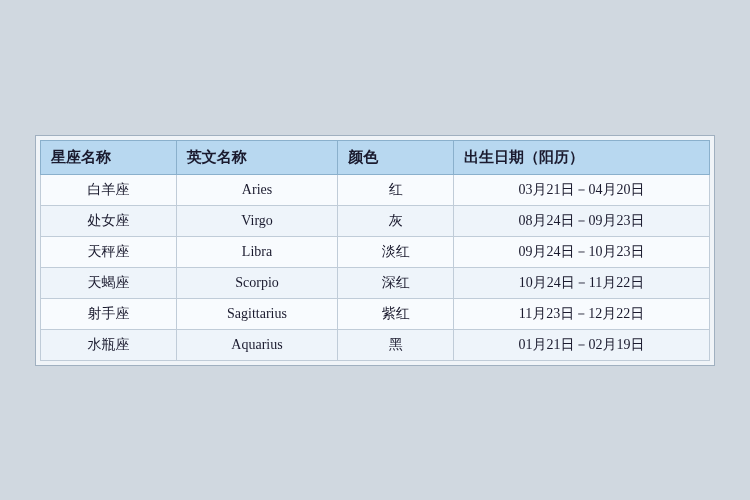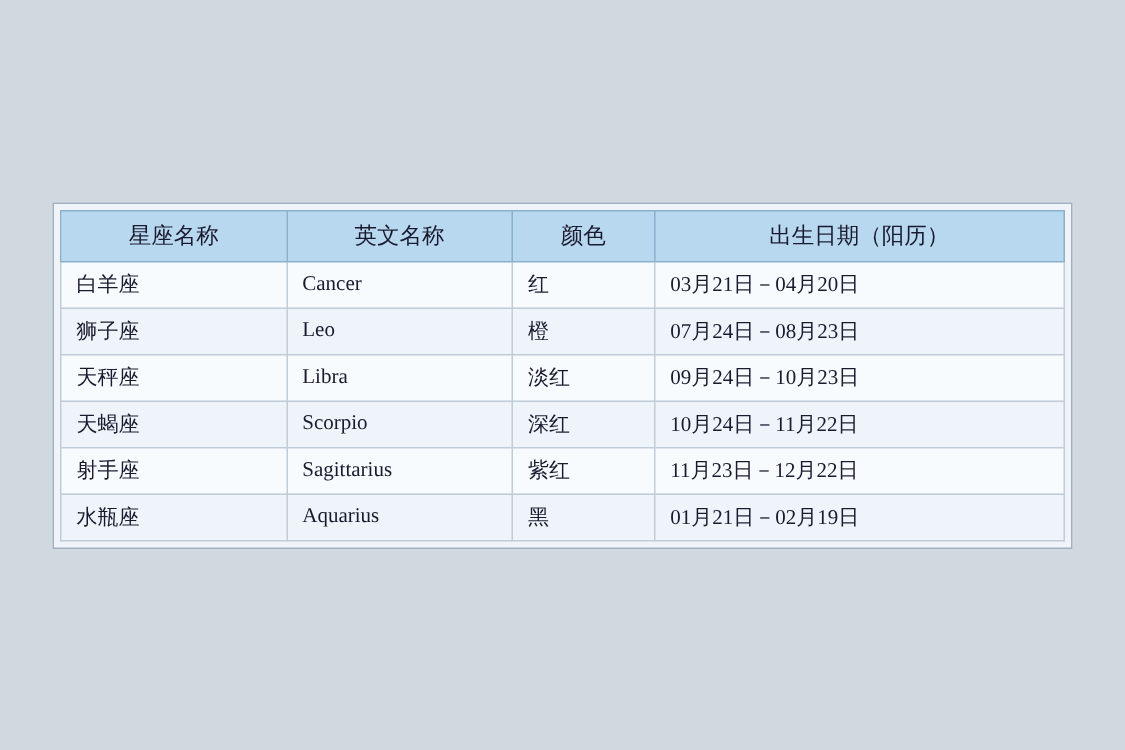"星座名称" thead tr th { font-weight: normal -> bold; text-align: center -> left }
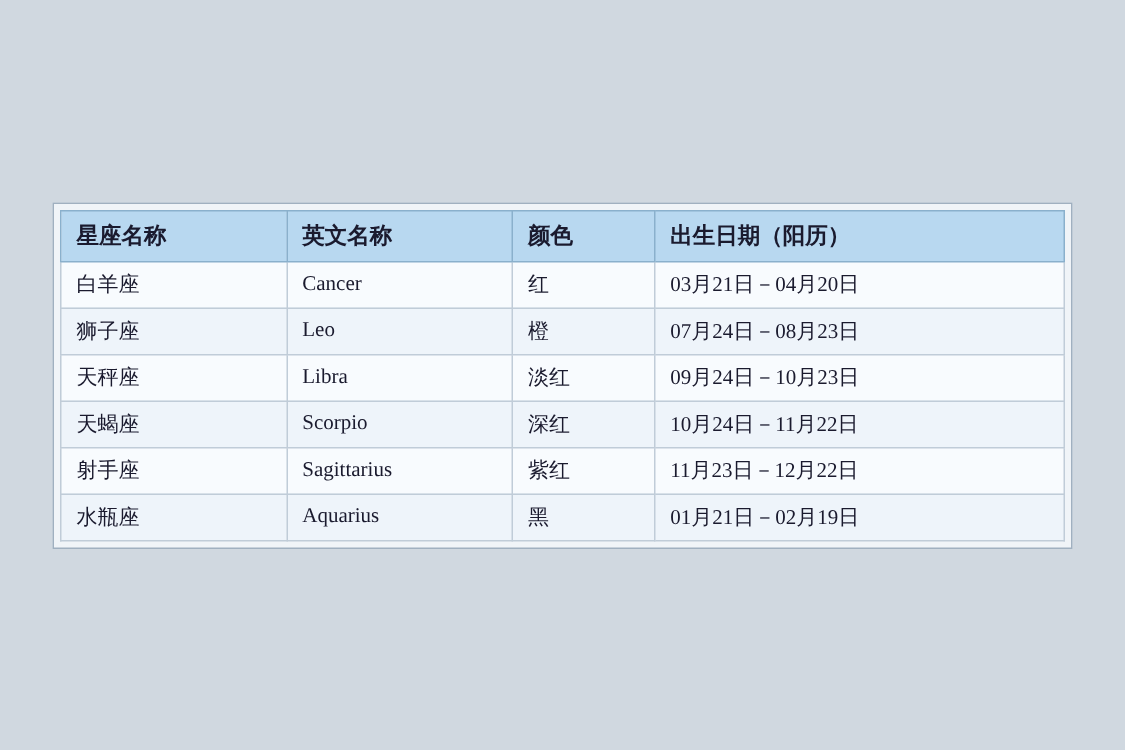"白羊座" tbody tr td { padding: 6px 10px -> 6px 26px; text-align: none -> center }
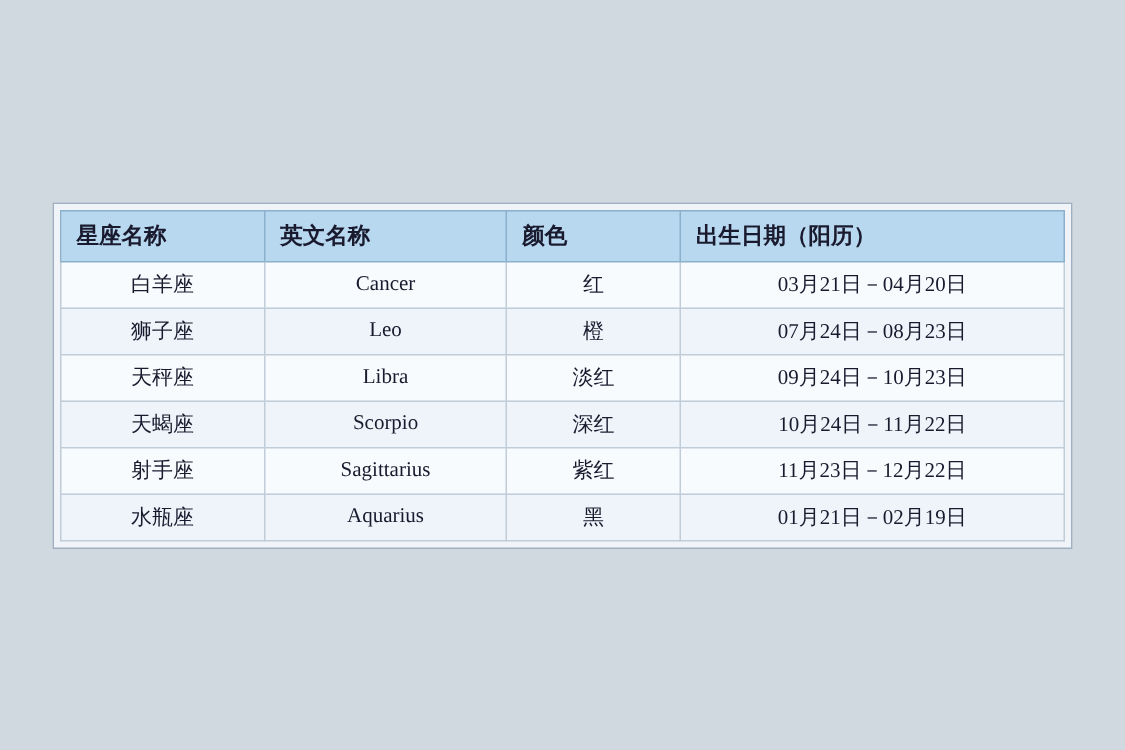"Cancer" td { text: Cancer -> Aries }
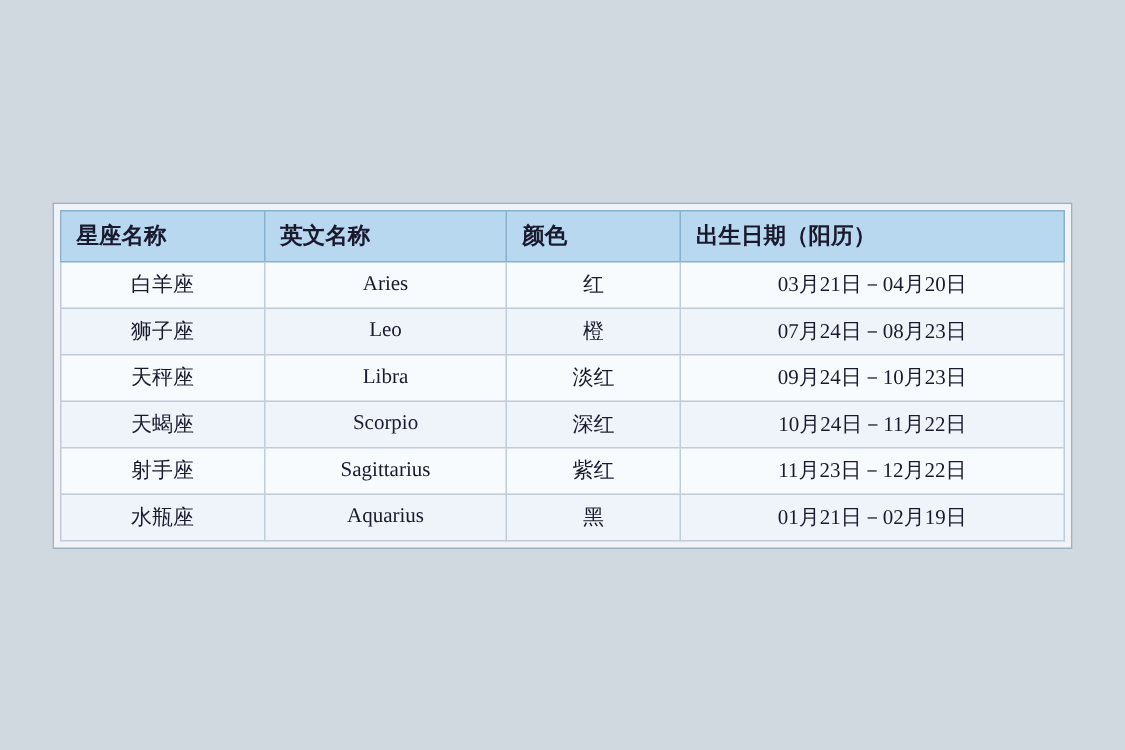"狮子座" tr { html: <tr> <td>狮子座</td> <td>Leo</td> <td>橙</td> <td>07月24日－08月23日</td> </tr> -> none }
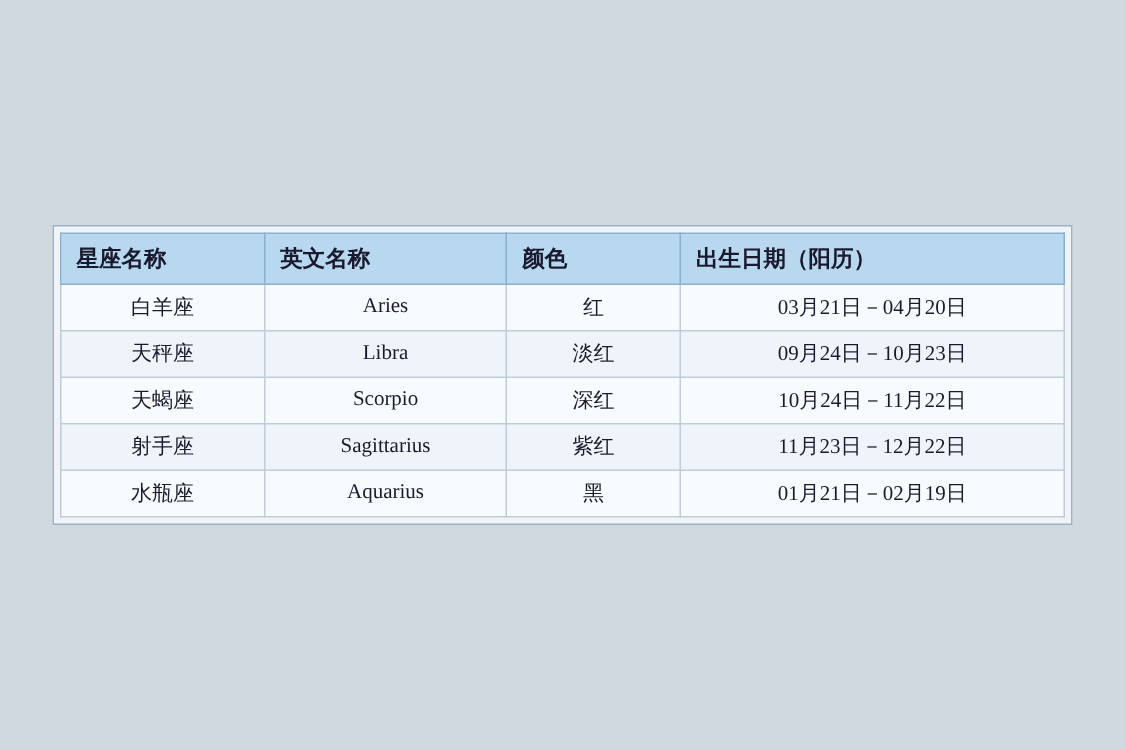"处女座" tr { html: none -> <tr> <td>处女座</td> <td>Virgo</td> <td>灰</td> <td>08月24日－09月23日</td> </tr> }
